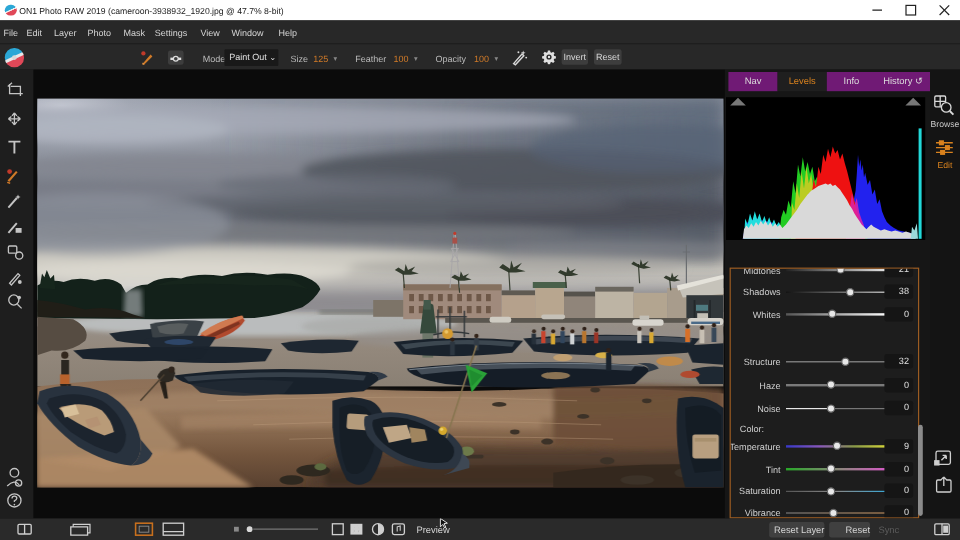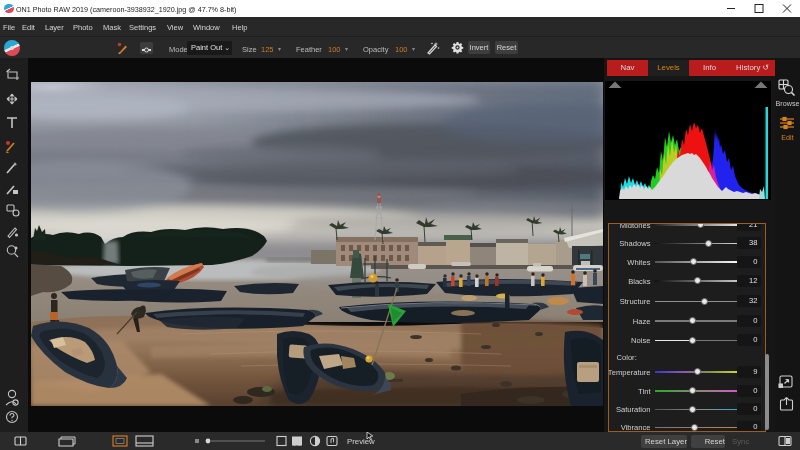"Nav" .tab { background: #b91c1c -> #701a75 }
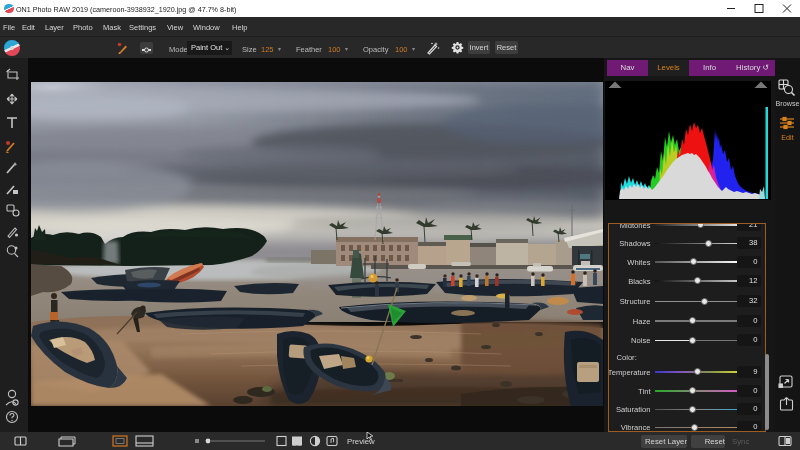"Blacks" div.srow { html: <div> <span>Blacks</span> <div></div> <div></div> <div>12</div> </div> -> none }
